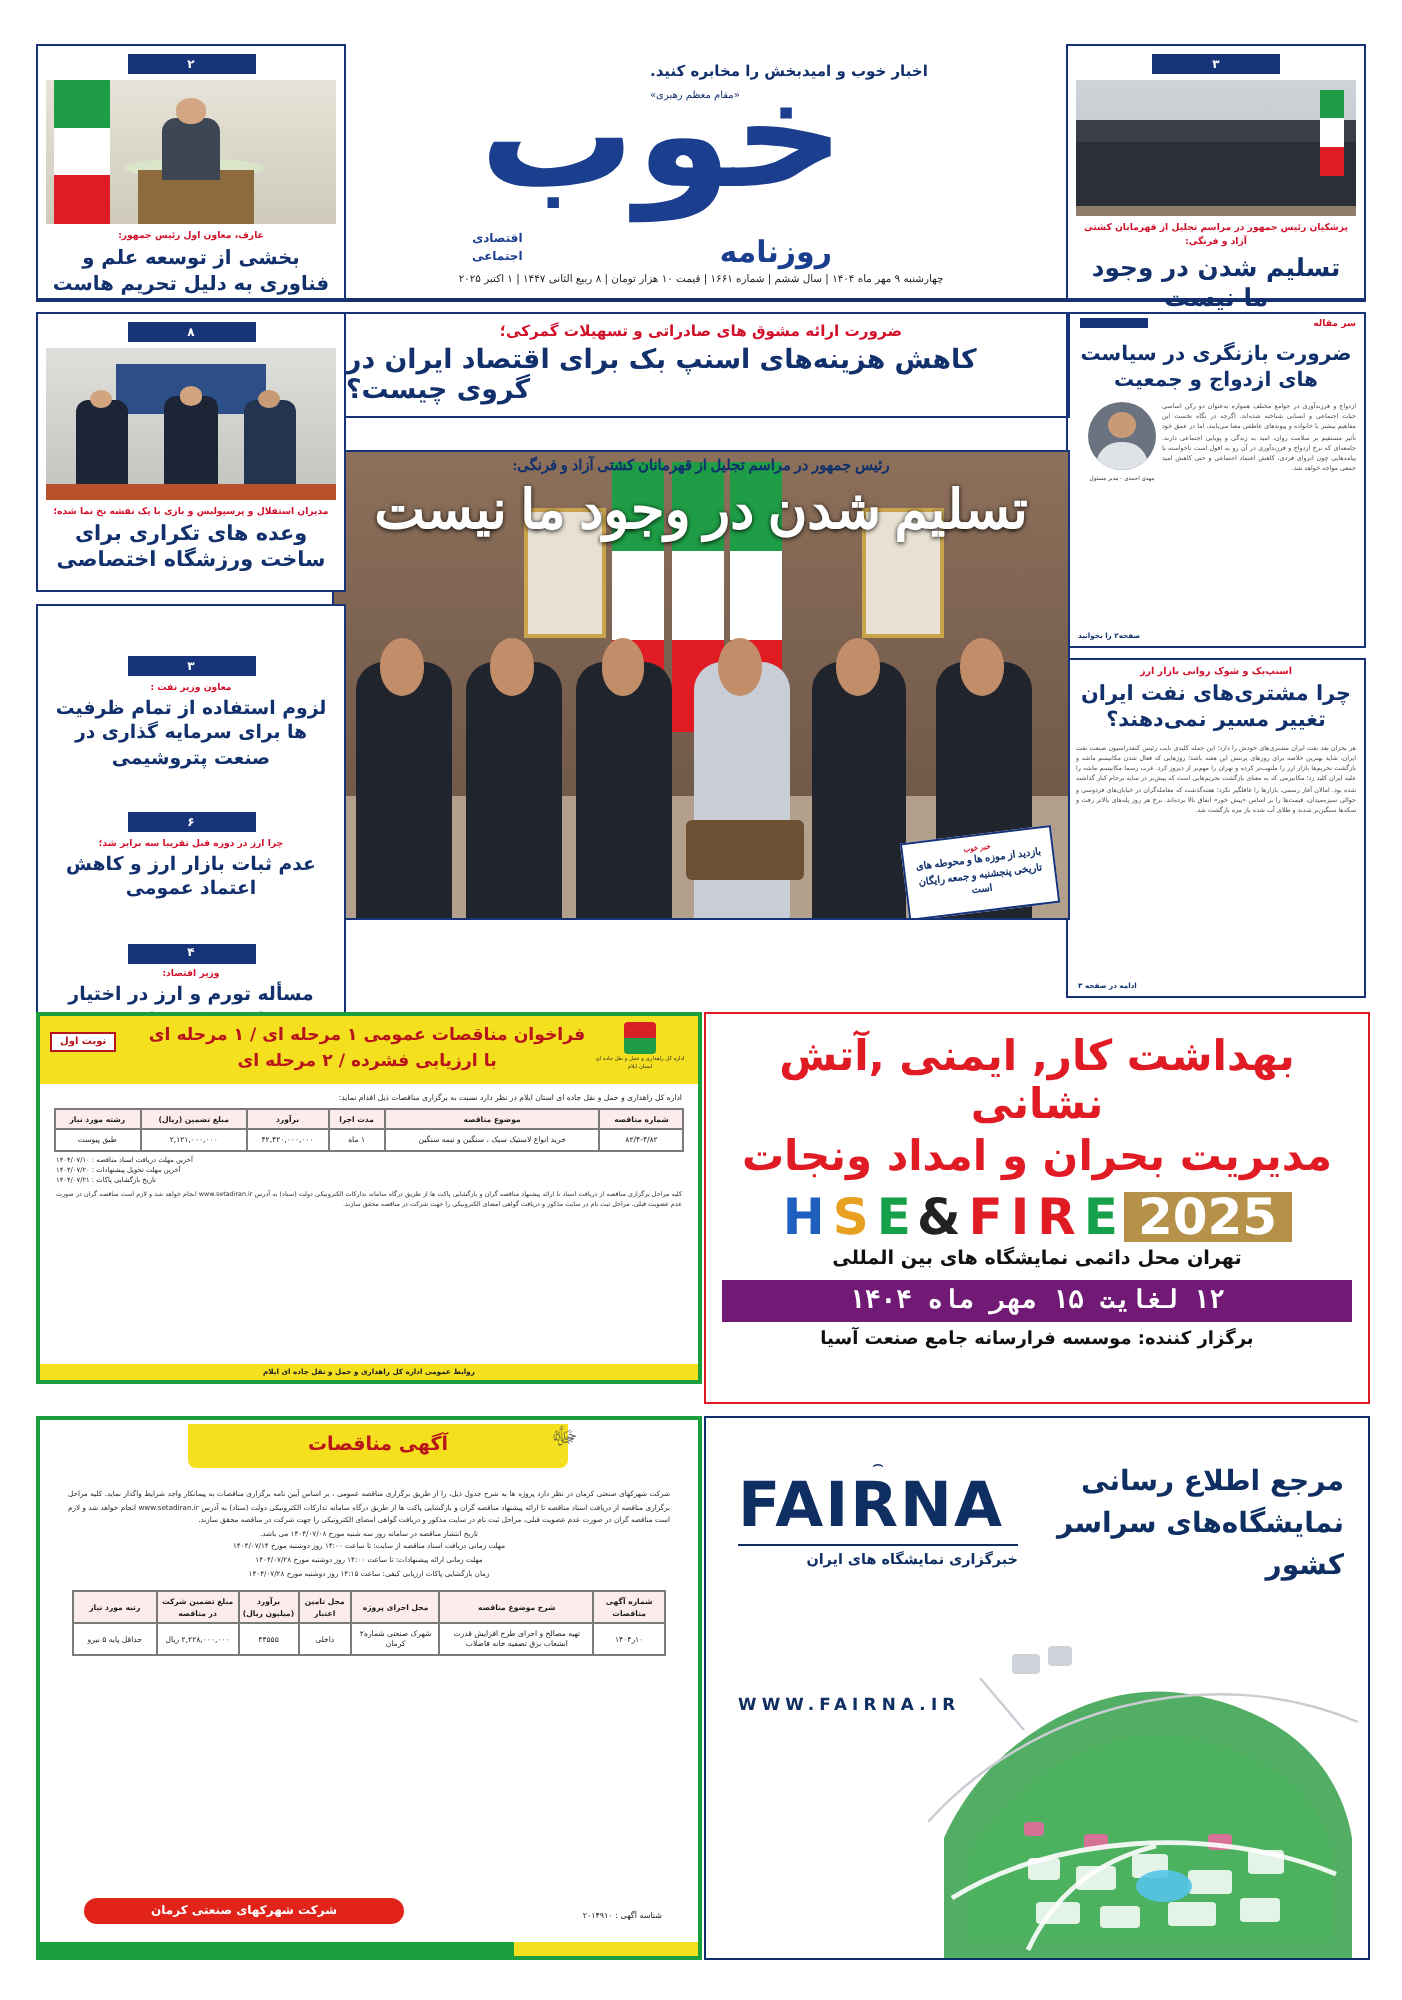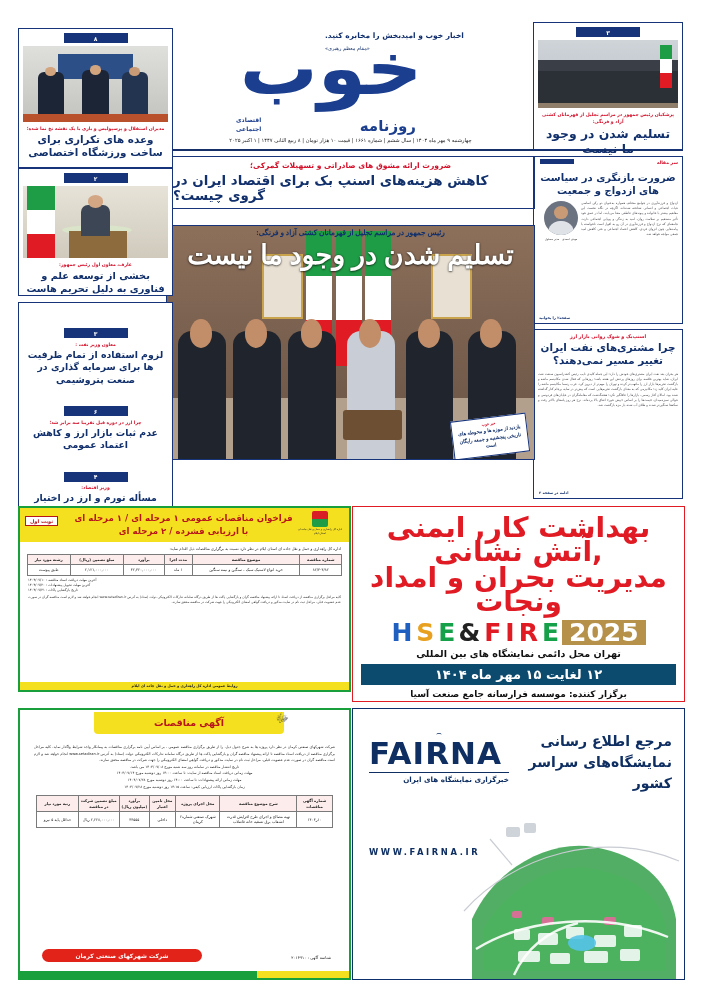"وعده های تکراری برای ساخت" div.card { order: before "بخشی از توسعه علم و" -> after "بخشی از توسعه علم و" }
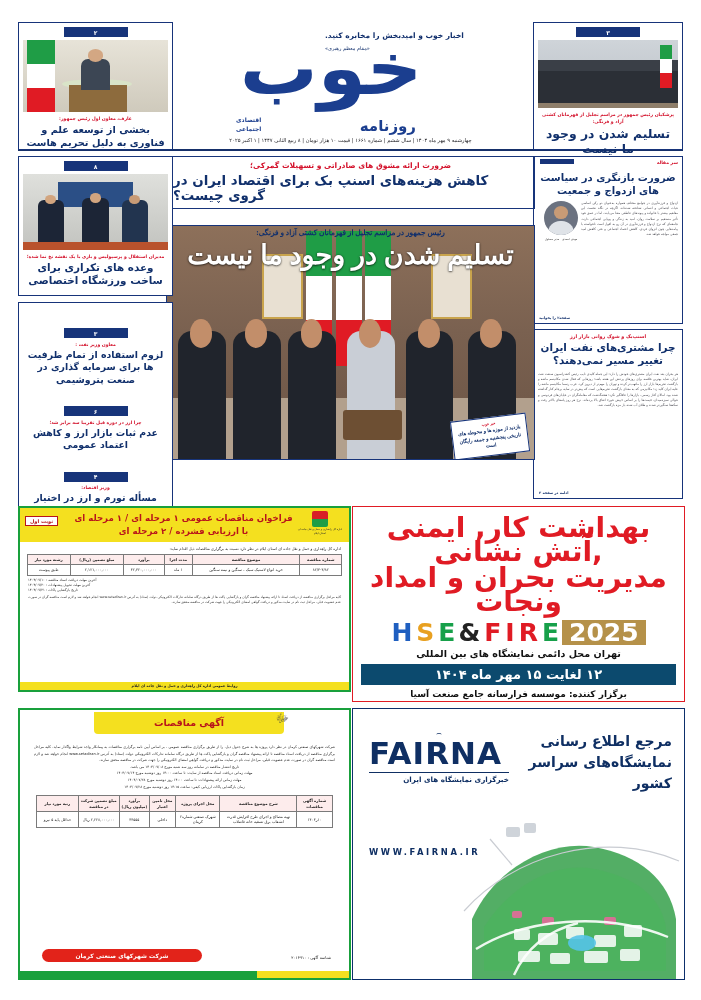"بهداشت کار, ایمنی ,آتش نشانی" .hse-big { font-size: 28px -> 21px }
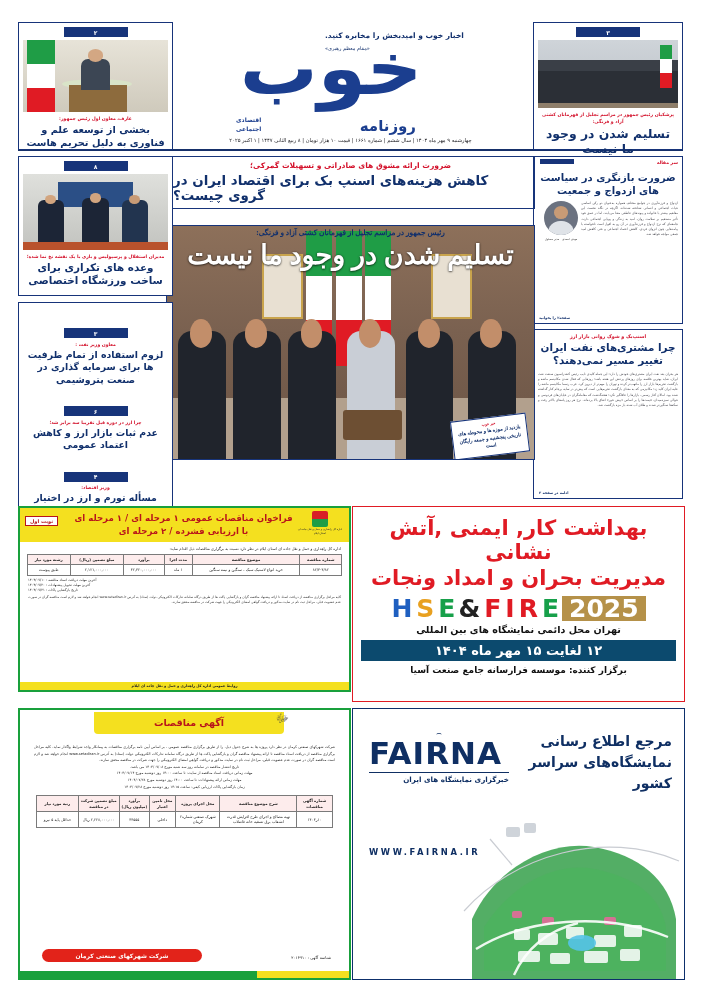"۱۲ لغایت ۱۵ مهر ماه" .hse-dates { background: #0c4a6e -> #701a75; font-family: none -> Liberation Mono, monospace }
